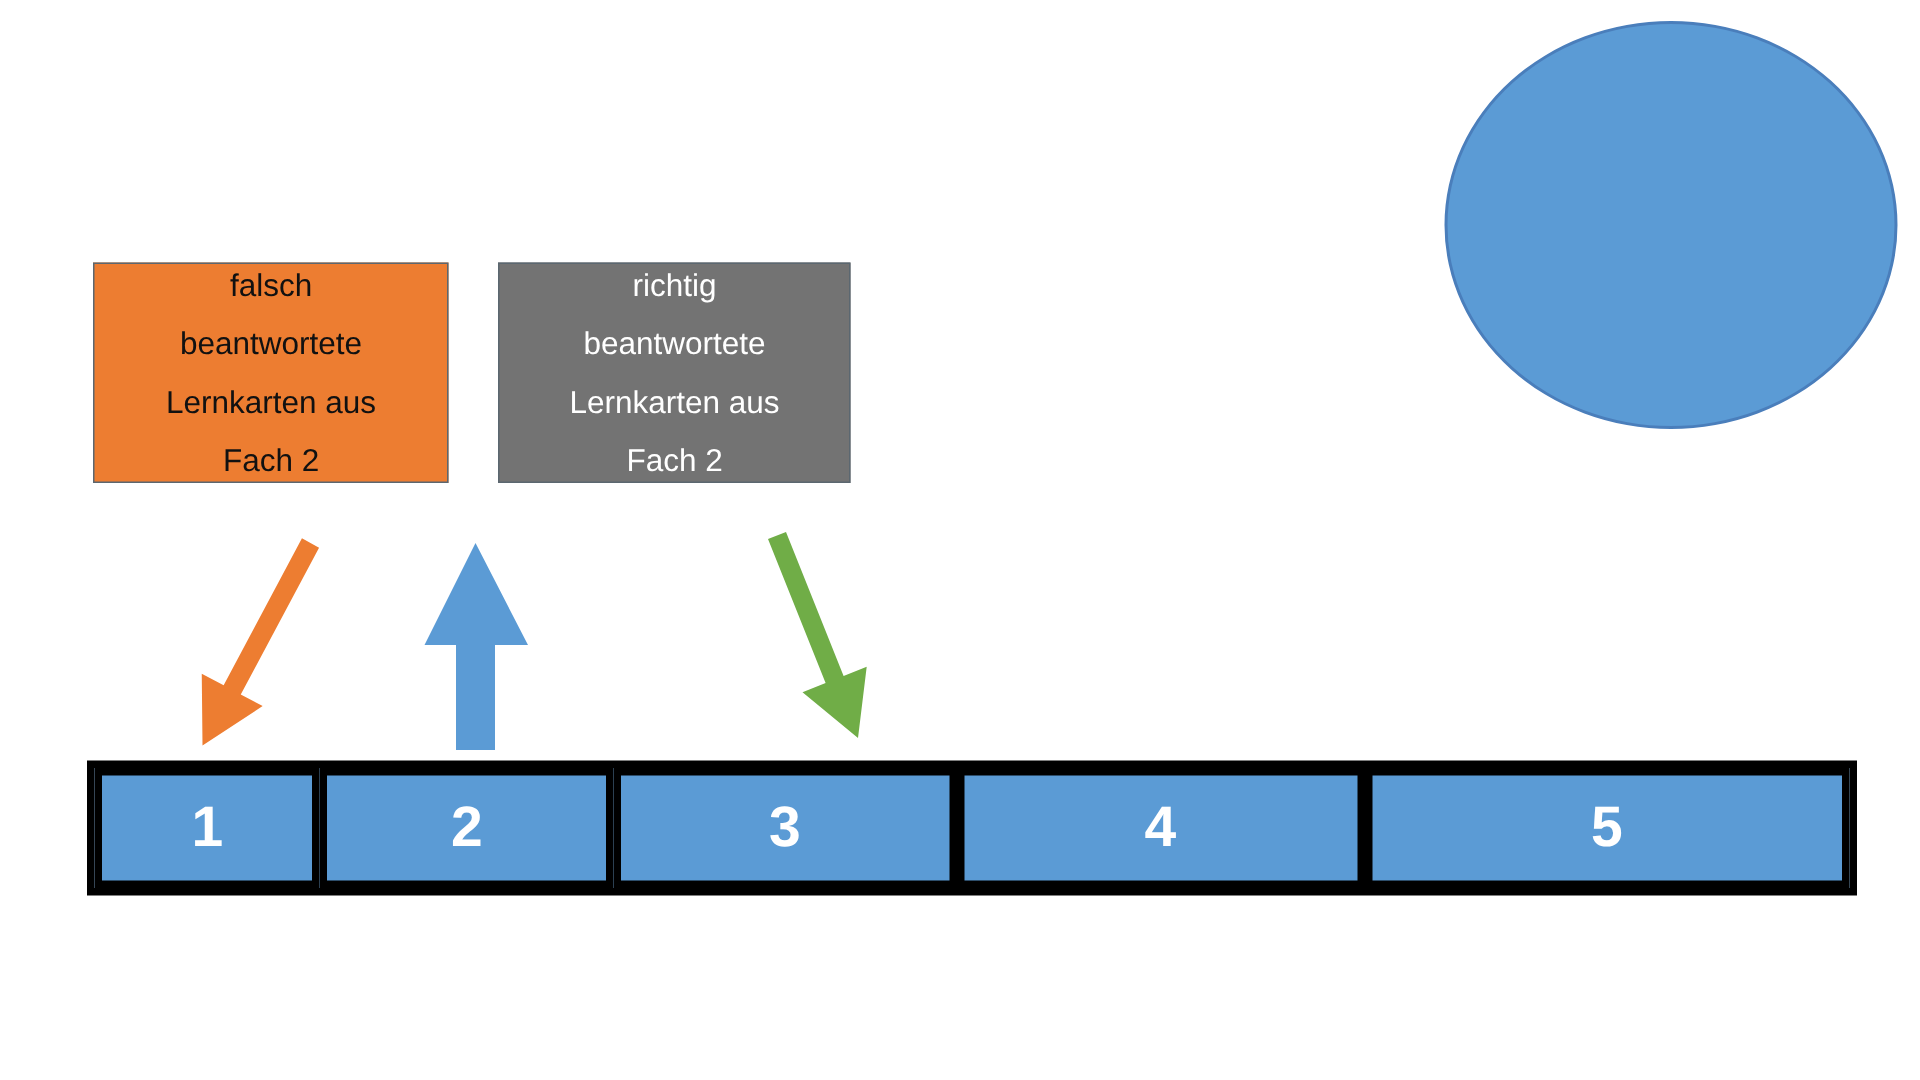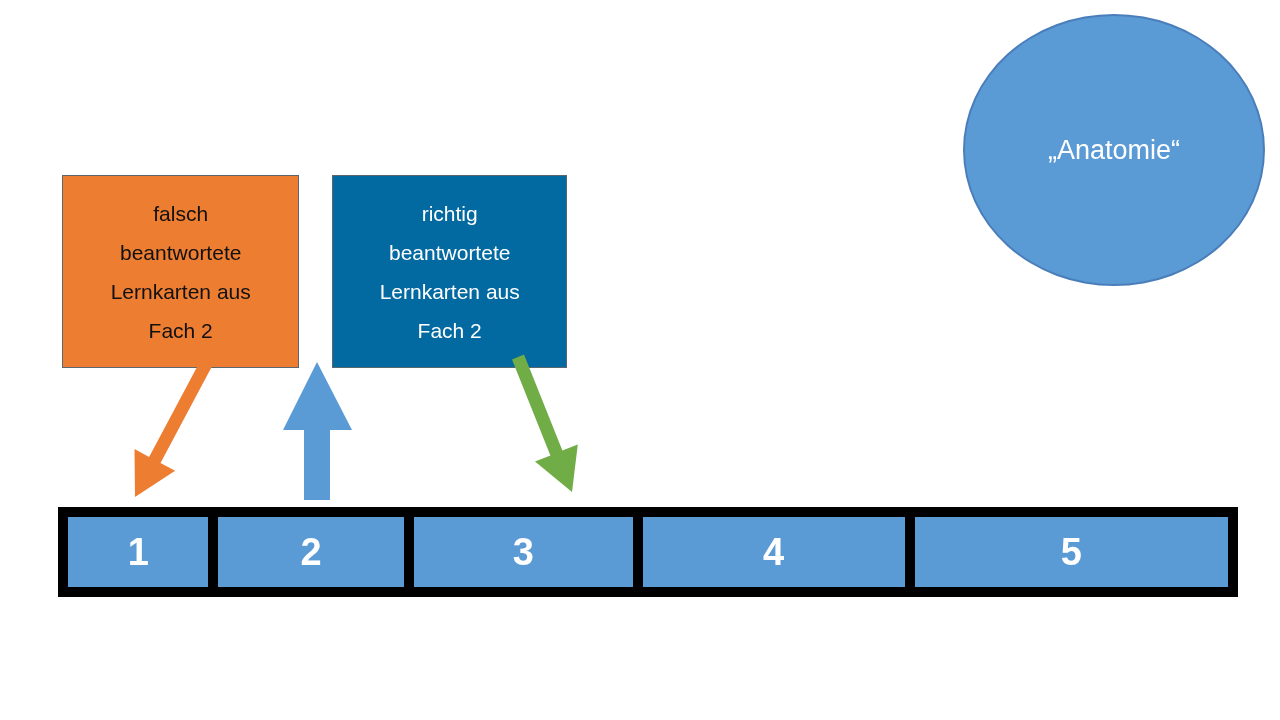"„Anatomie“" div { html: <div>„Anatomie“</div> -> none }
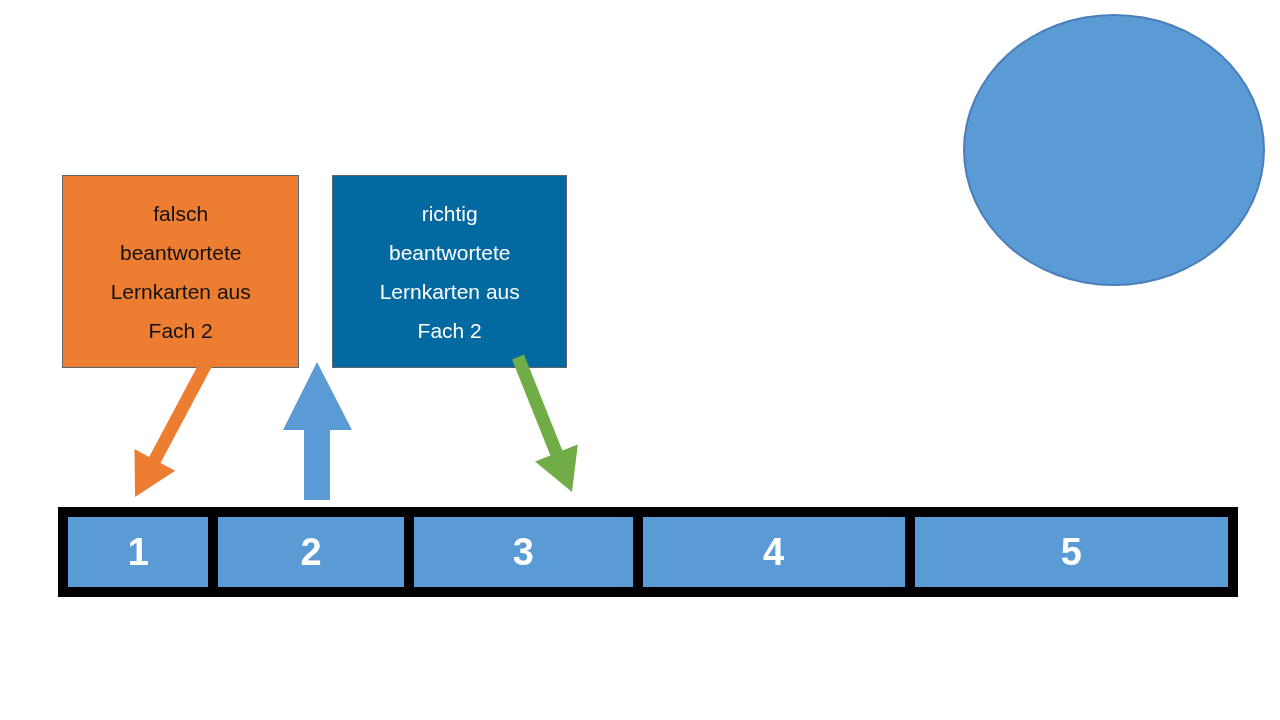"falsch" .legend { height: 193px -> 147px }
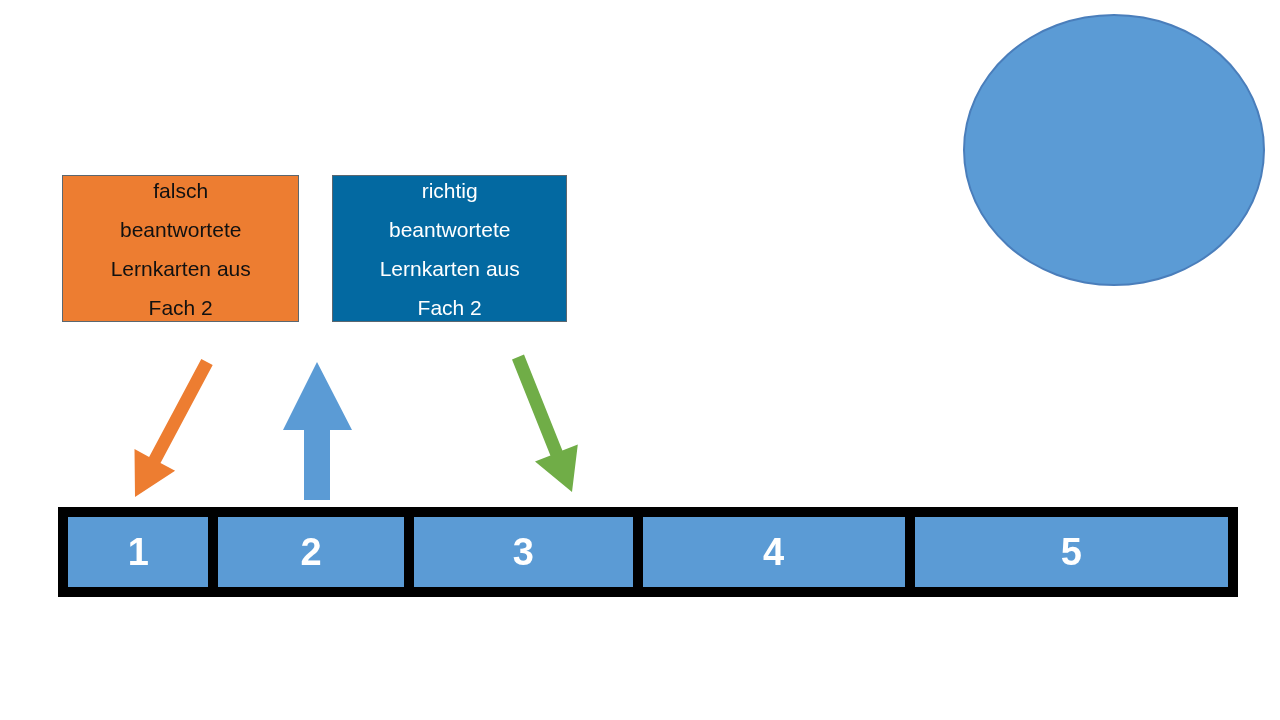"richtig" .legend-box.green { background: #0369a1 -> #737373 }
